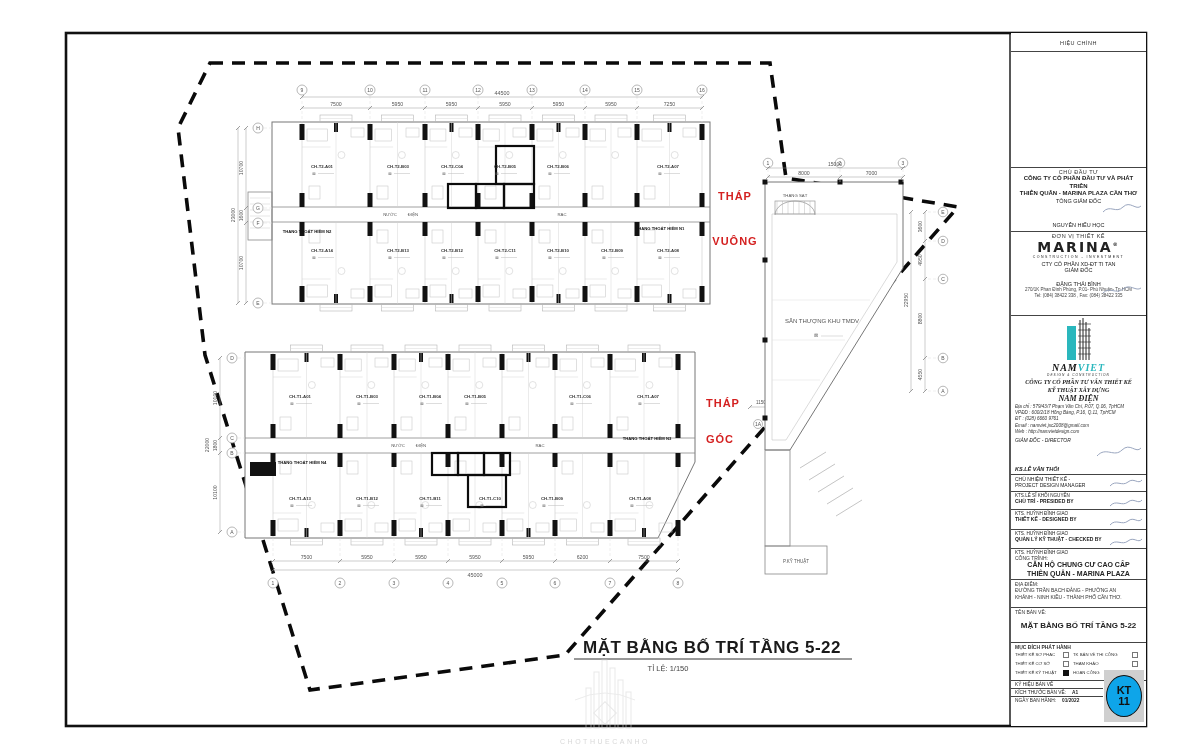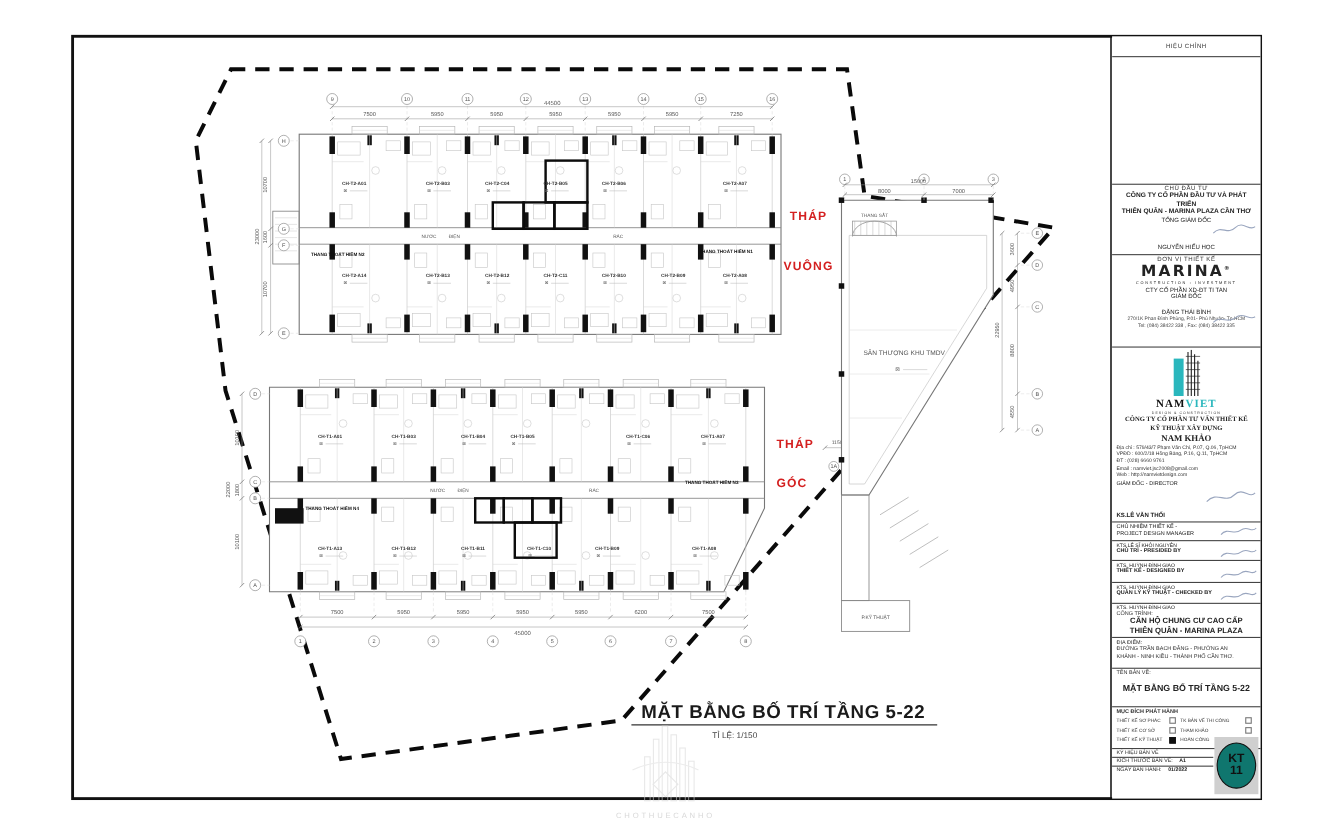"NAMVIET" div.sec { font-style: none -> italic }
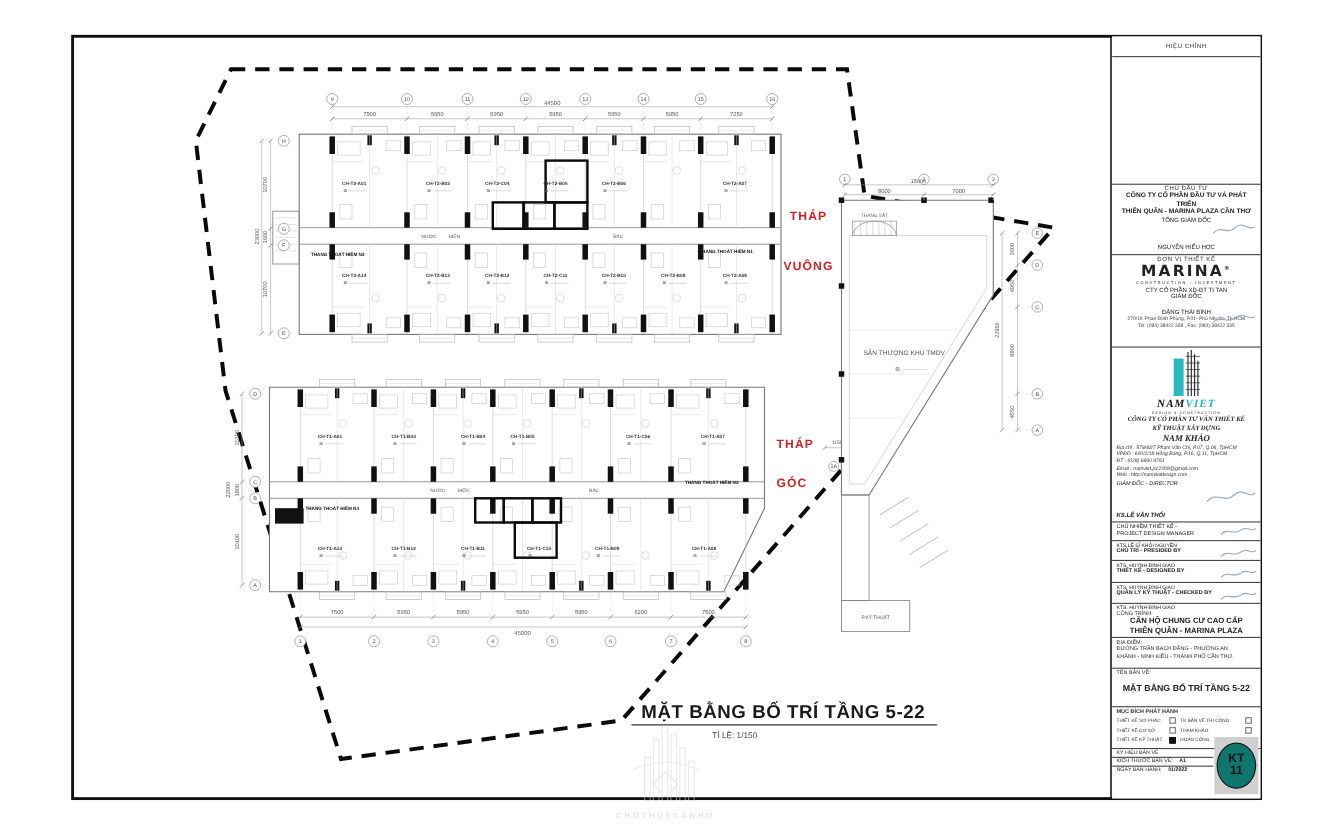"NAM KHẢO" div.big { text: KHẢO -> ĐIỆN }
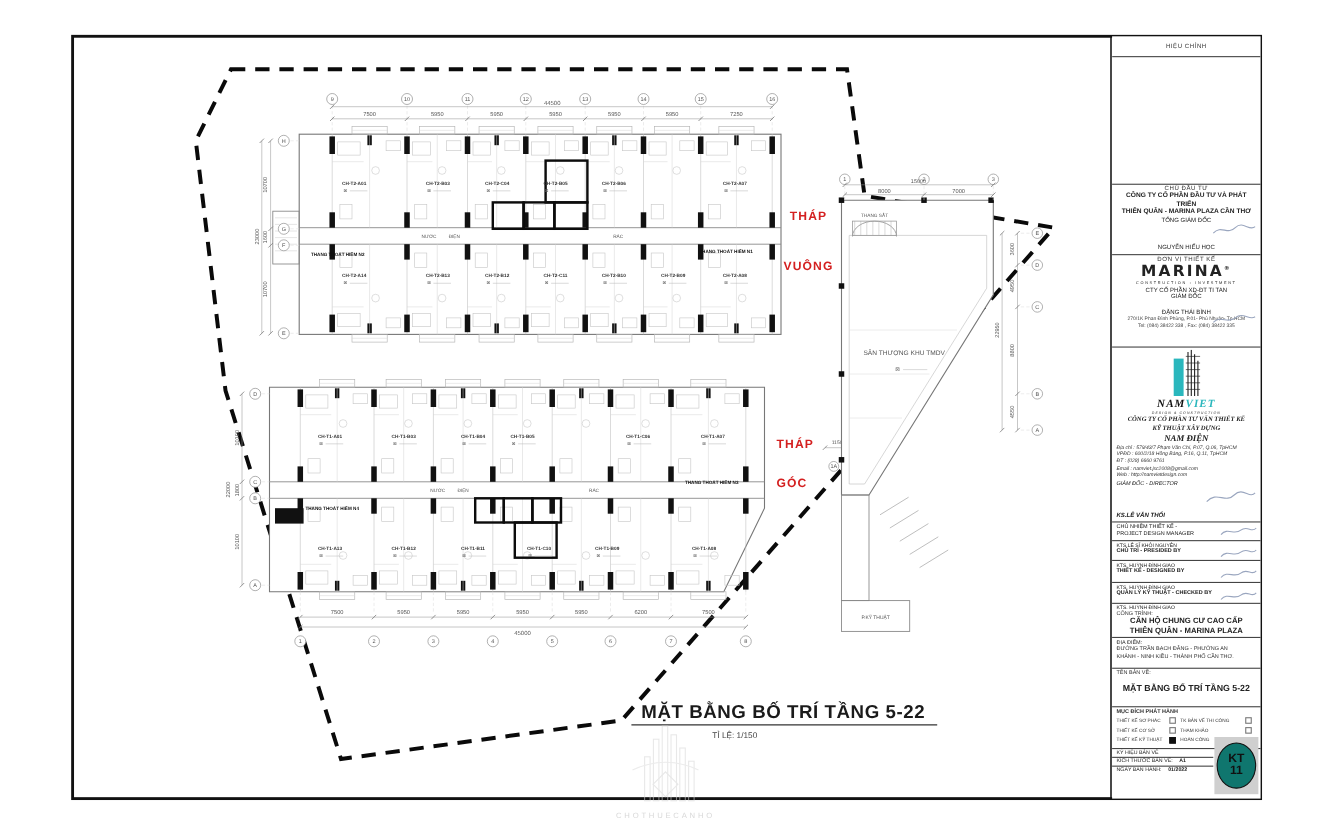"KT" .ktCircle { background: #0f766e -> #0ea5e9 }
